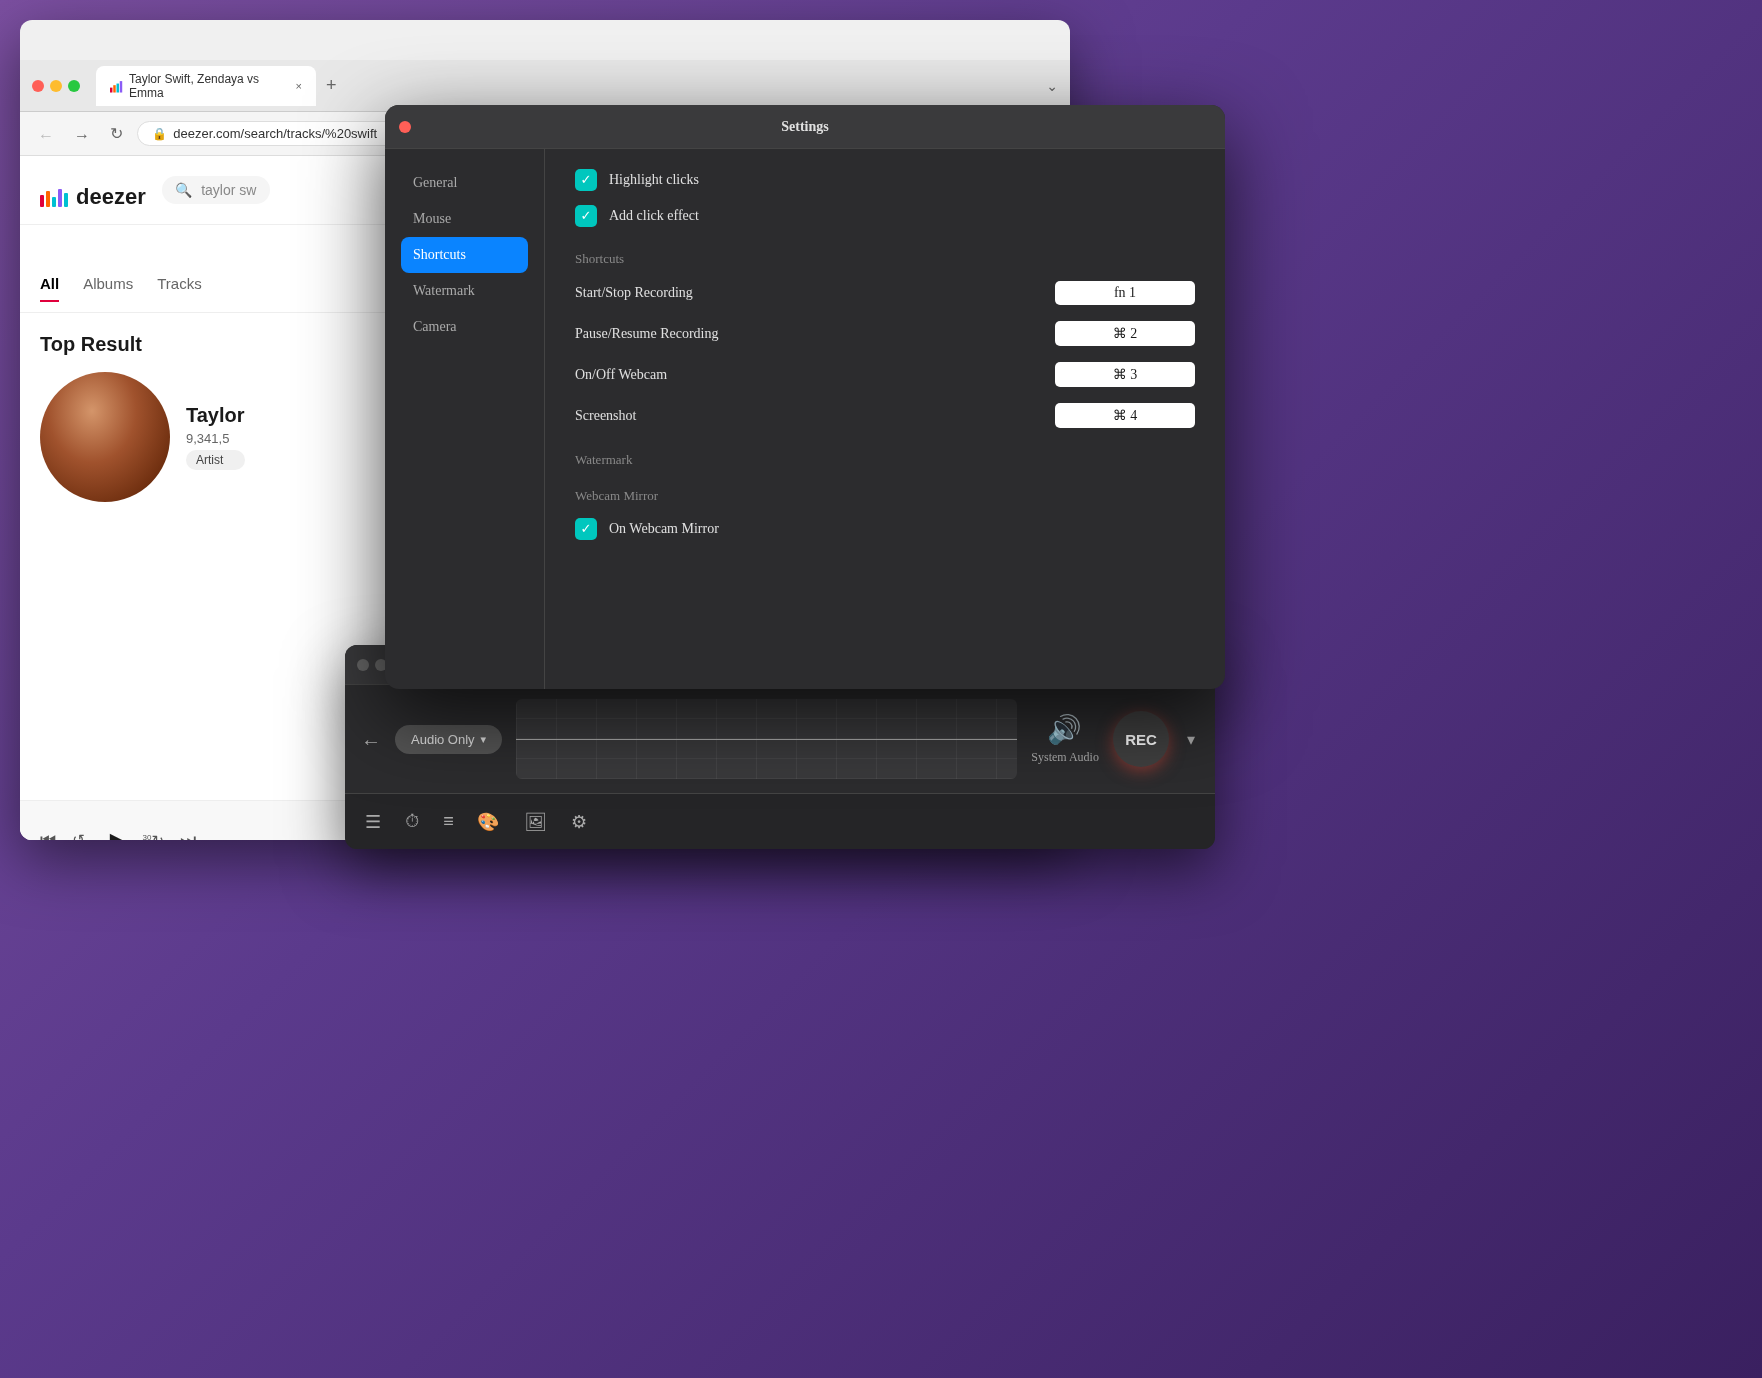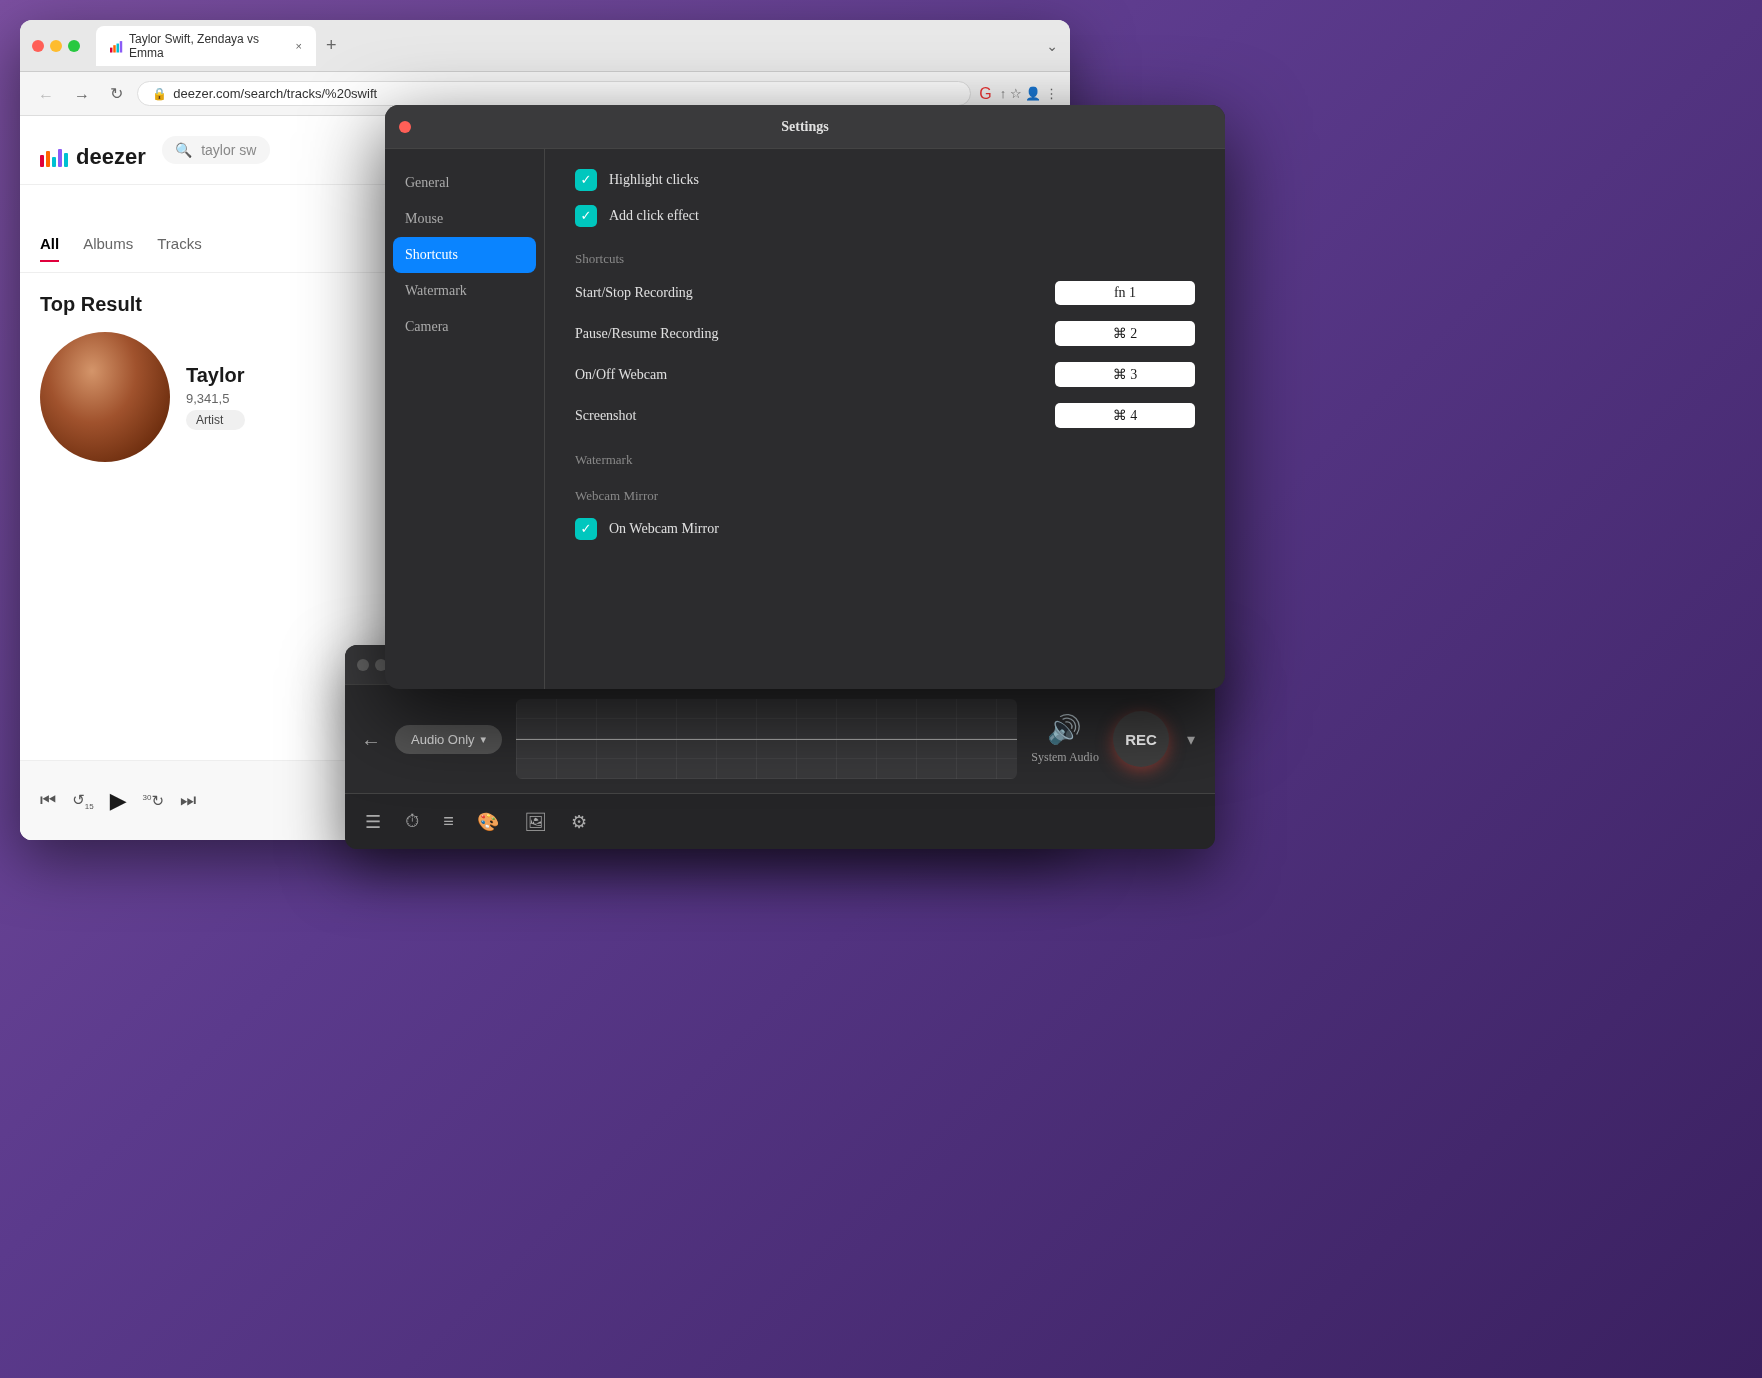"Taylor Swift, Zendaya vs Emma" .browser-titlebar { margin-top: none -> 40px }
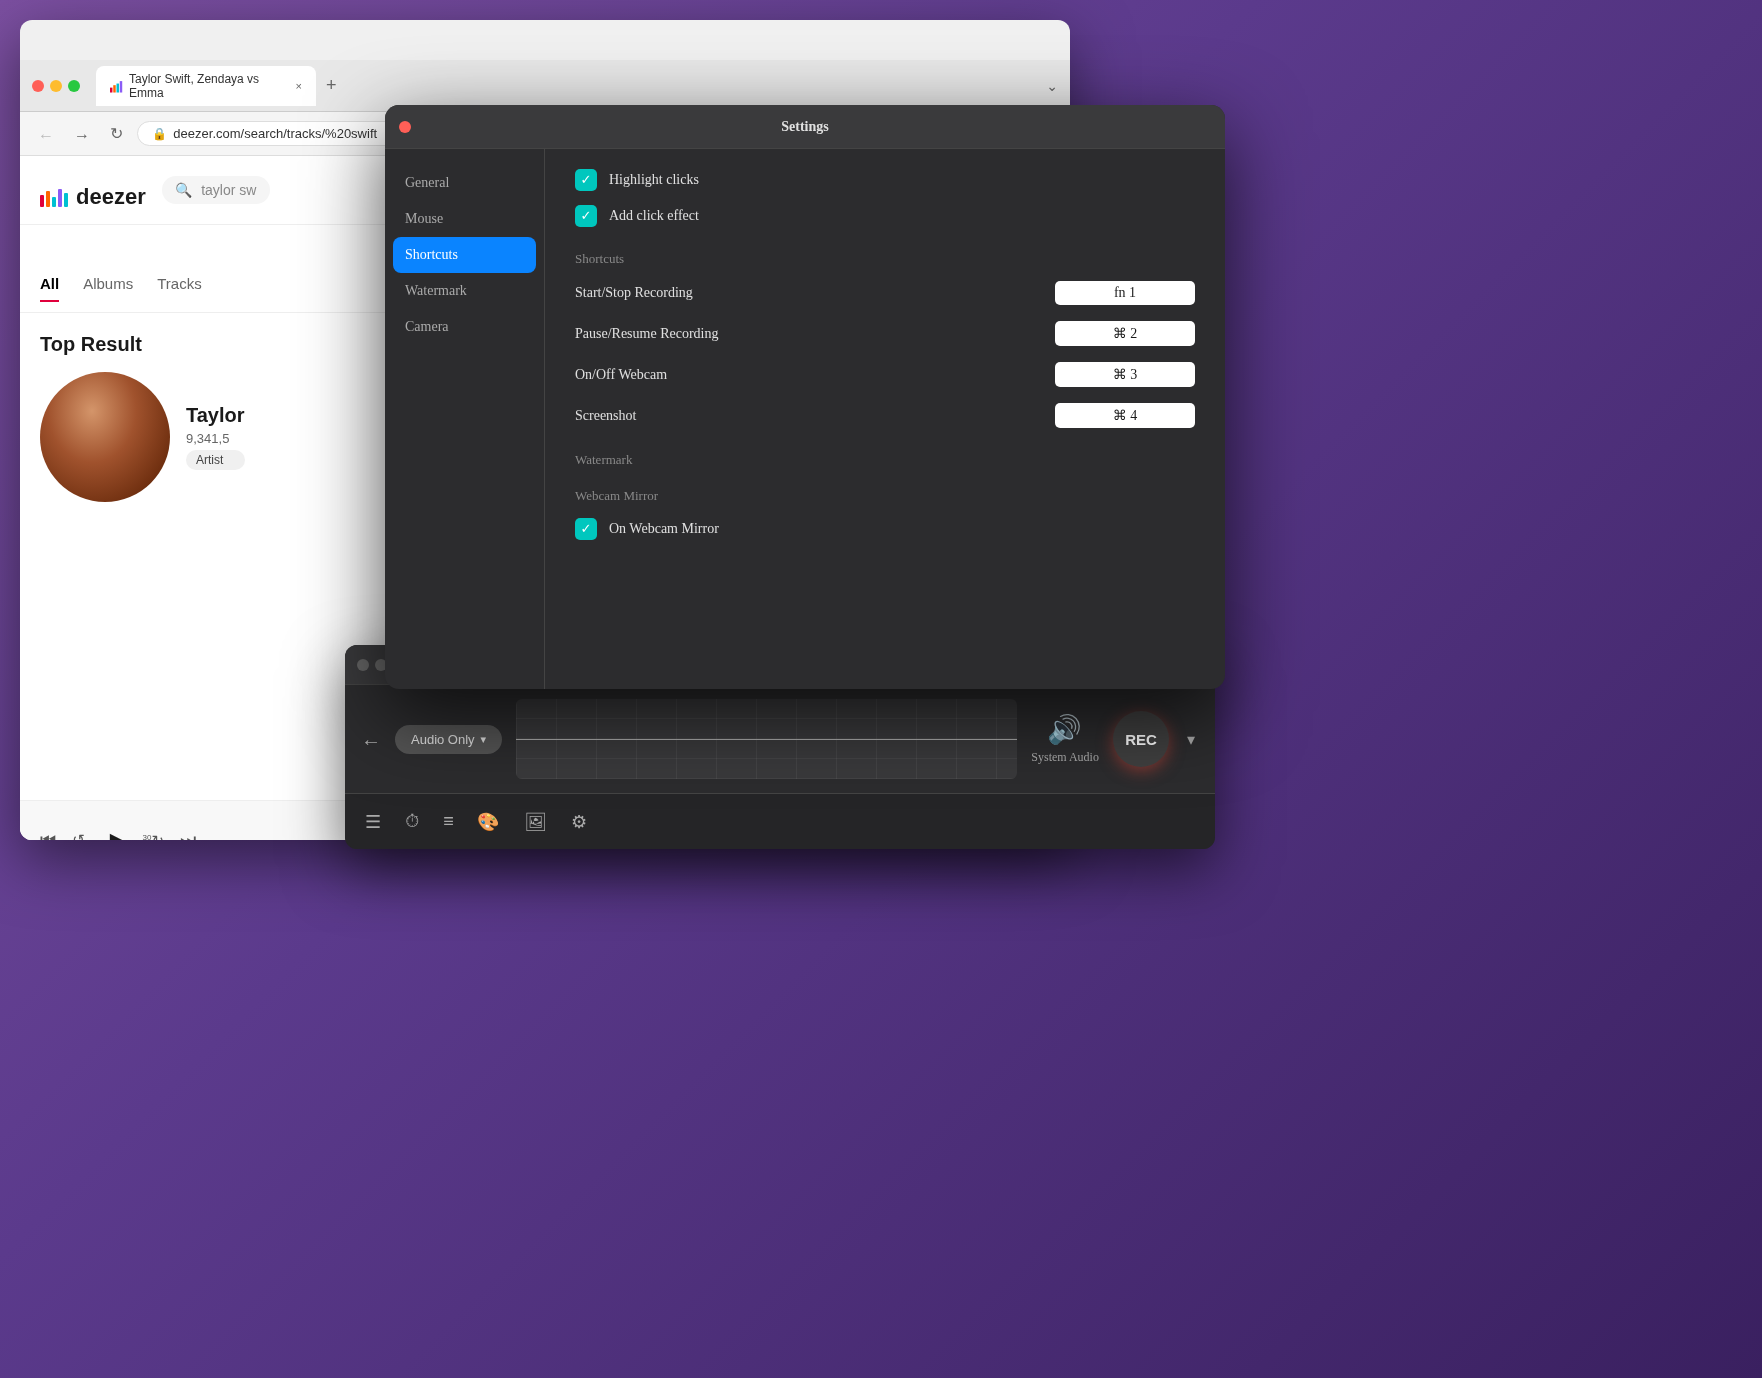"General" .settings-sidebar { padding: 16px 0 -> 16px 8px }
